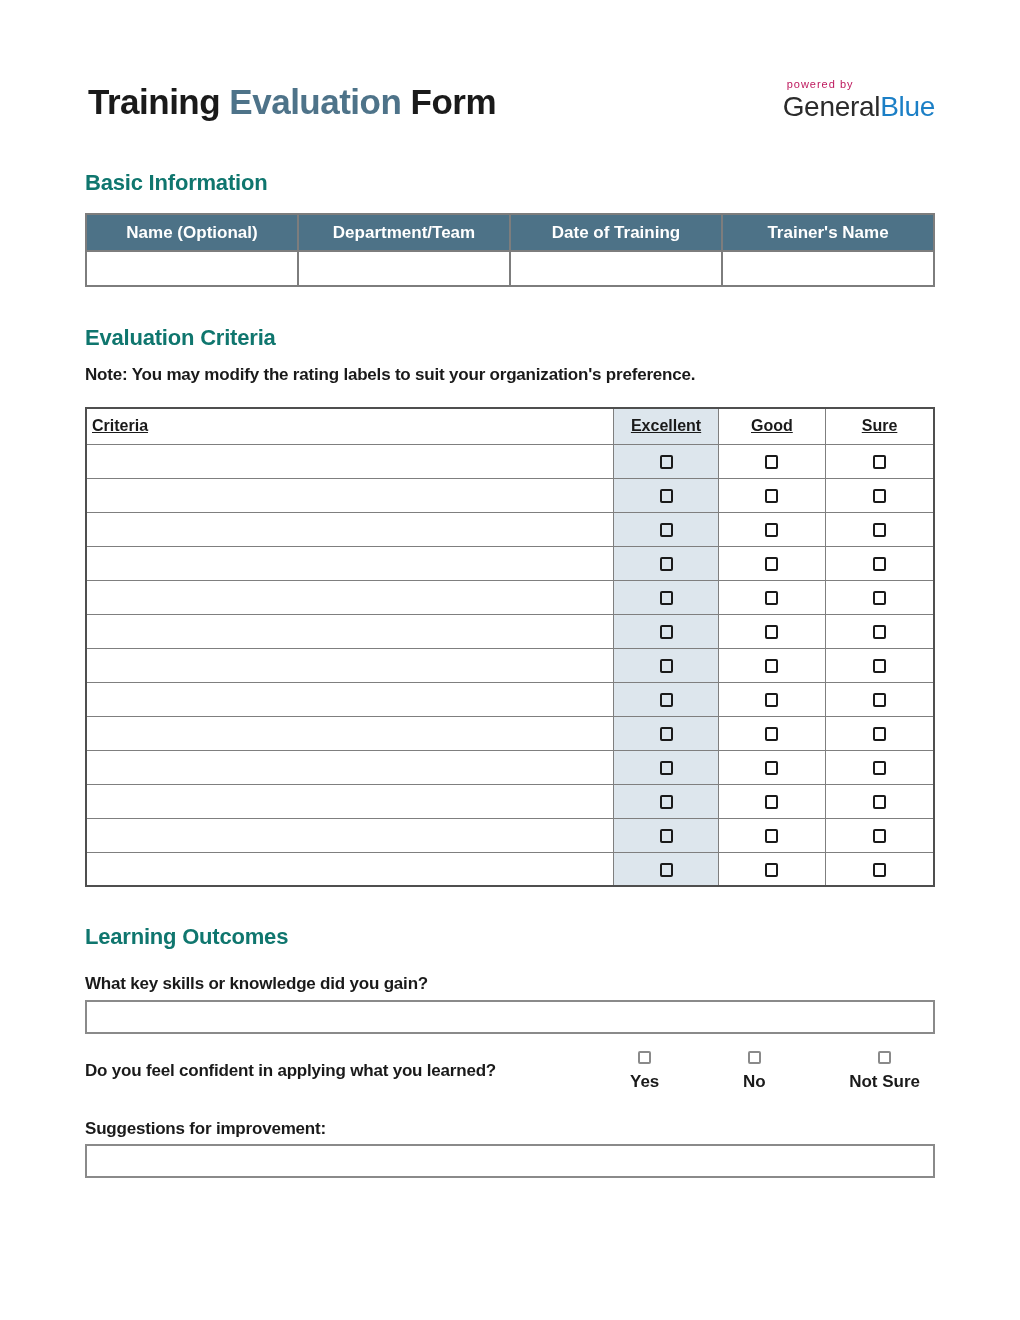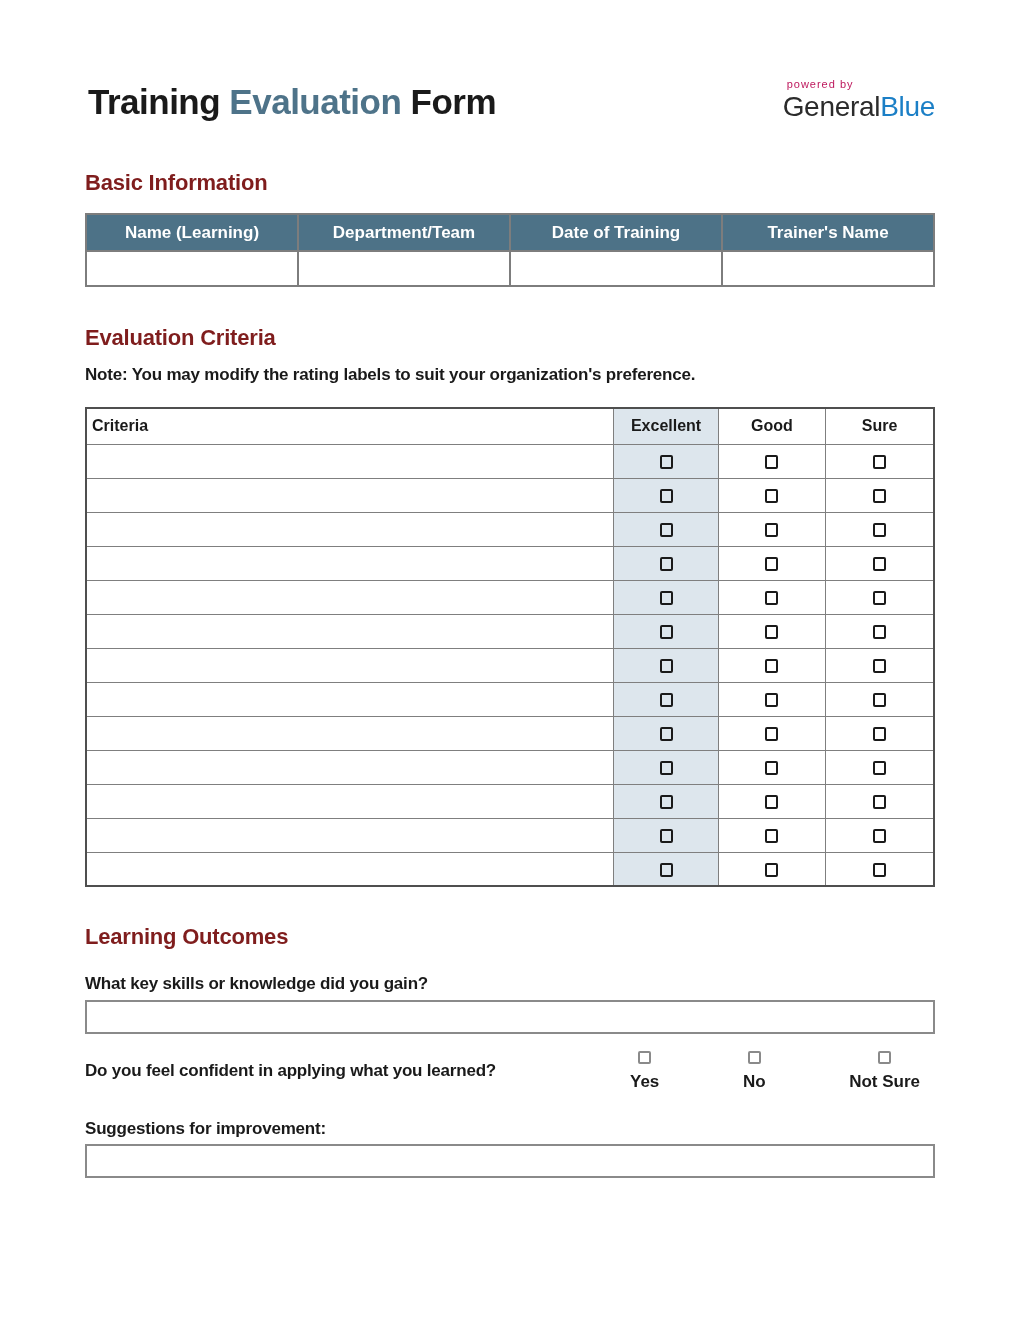"Basic Information" h2.section-heading { color: #7f1d1d -> #0f766e }
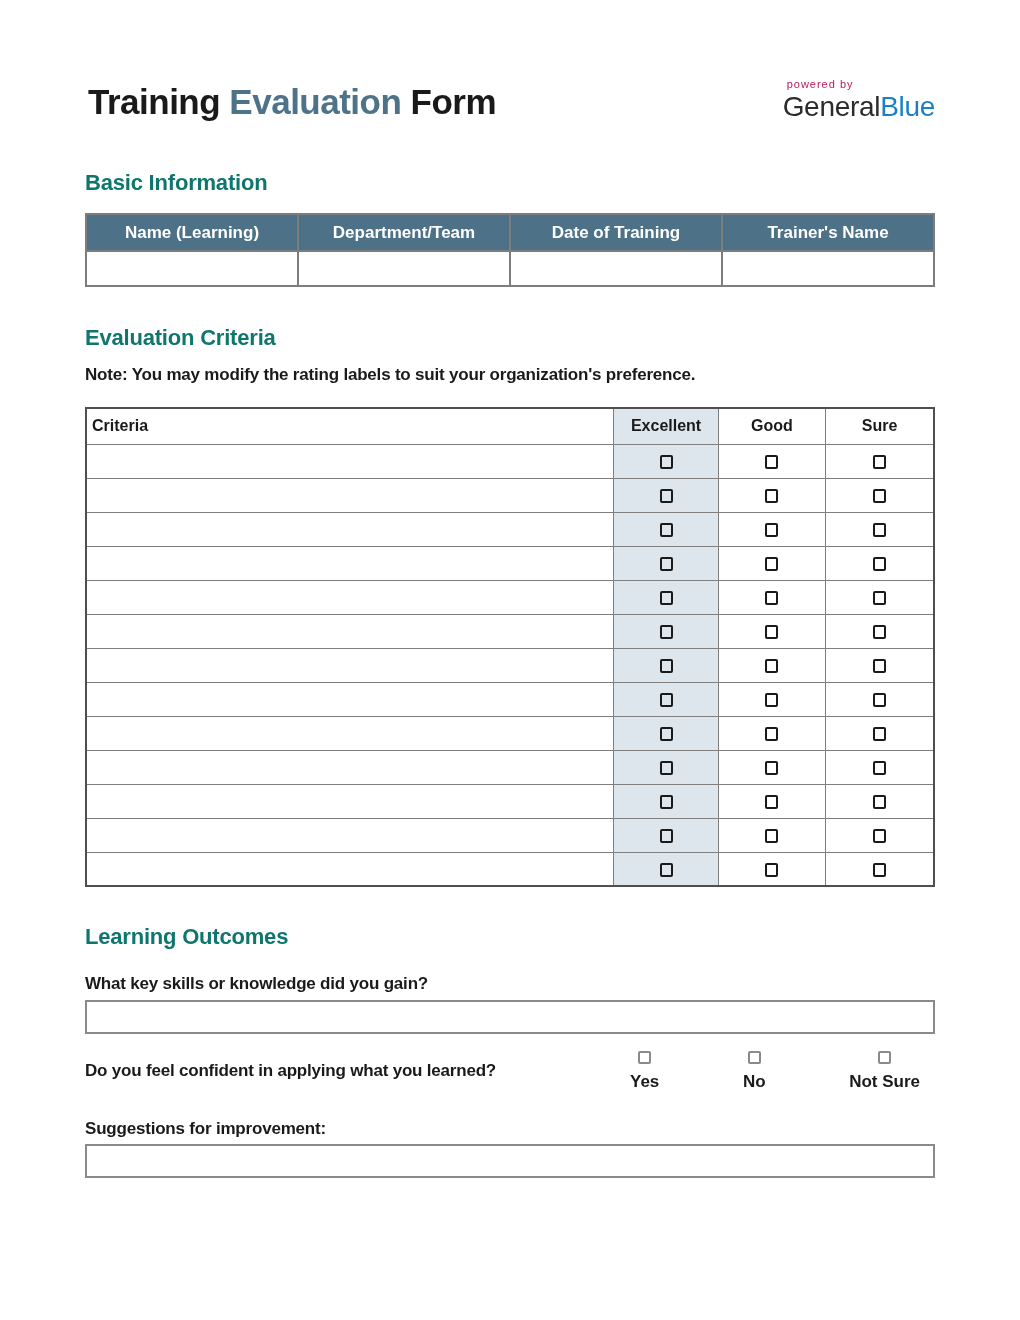"Name (Learning)" th { text: Learning -> Optional }
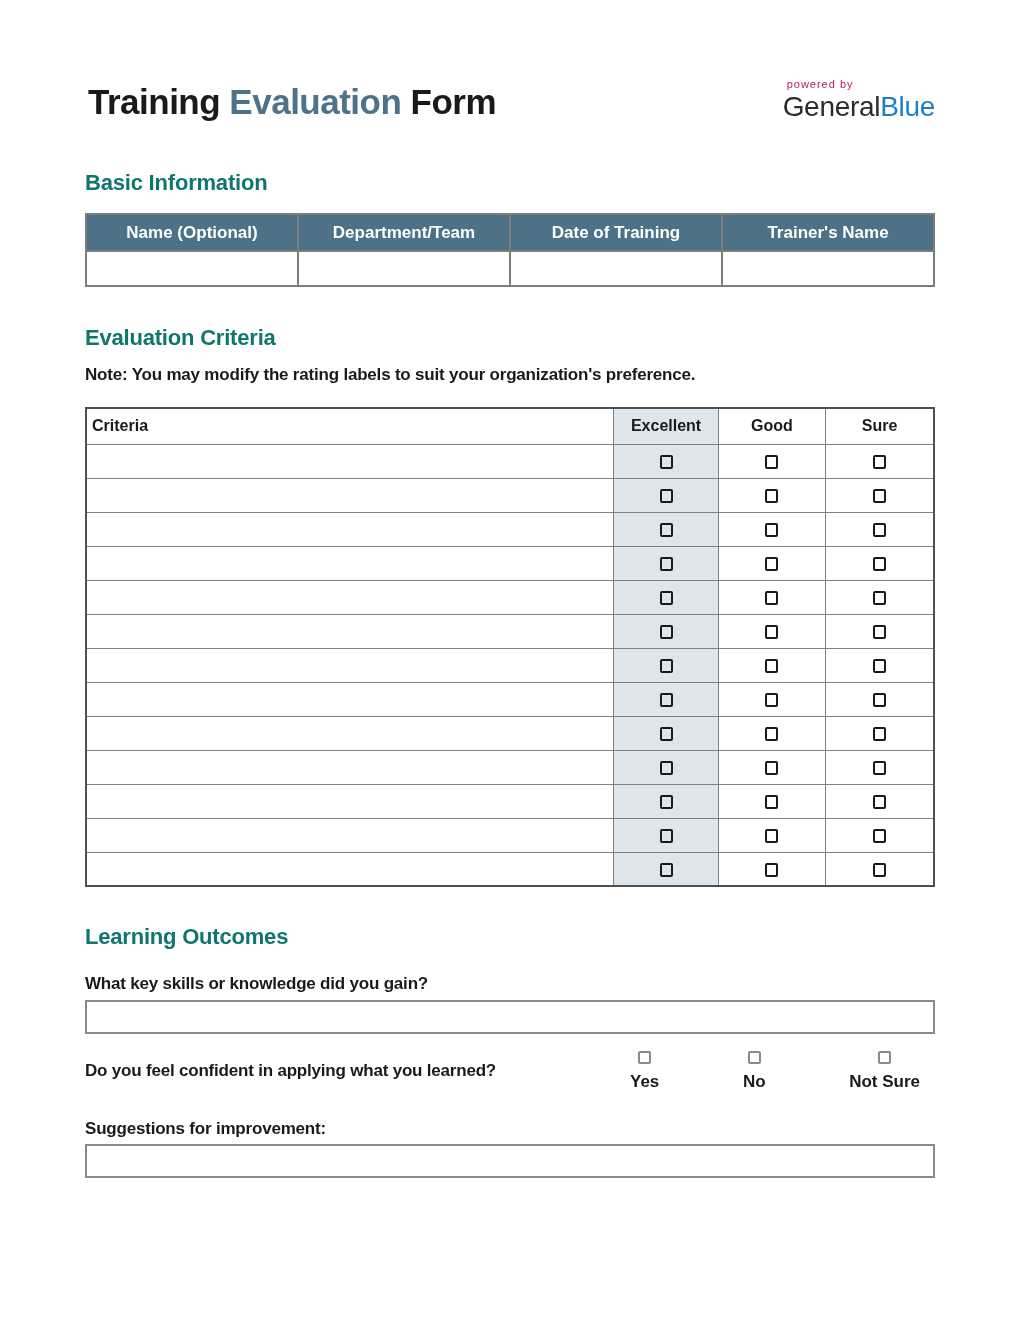"Criteria" .criteria-table th { text-decoration: none -> underline }
